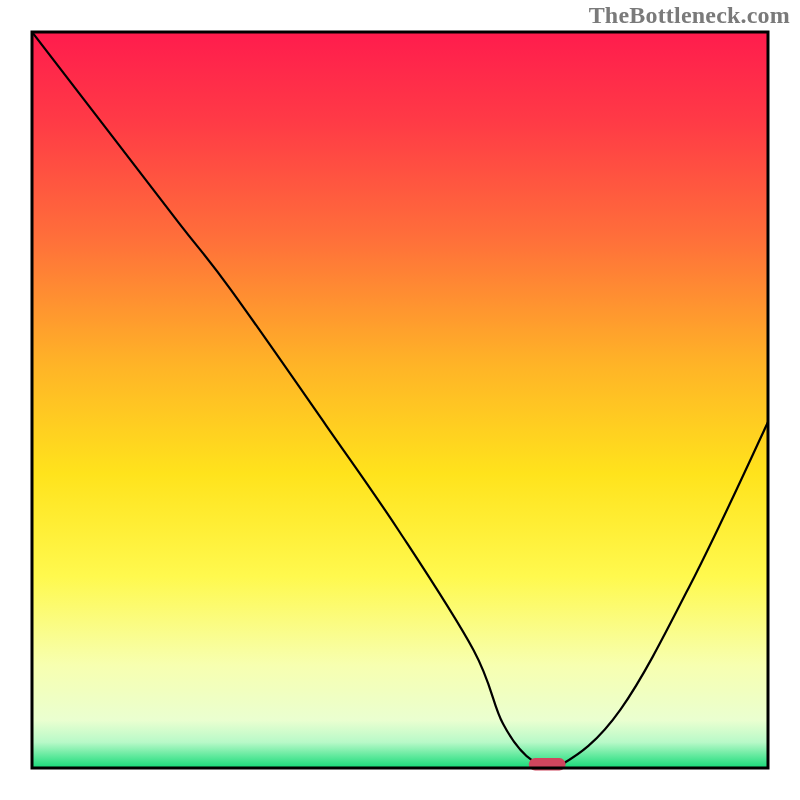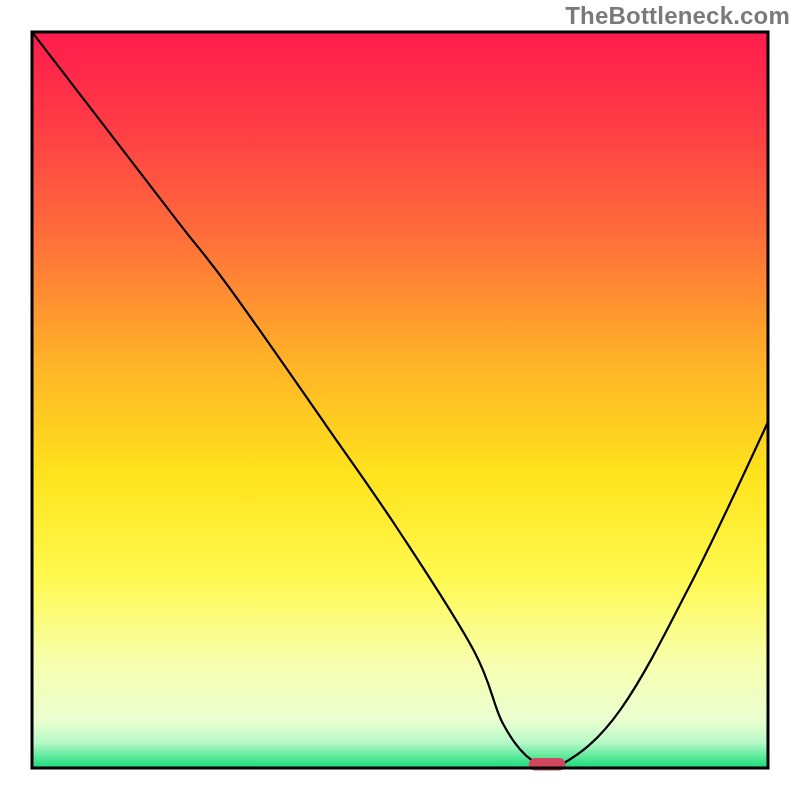"TheBottleneck.com" .watermark { font-family: none -> Liberation Serif, serif }
